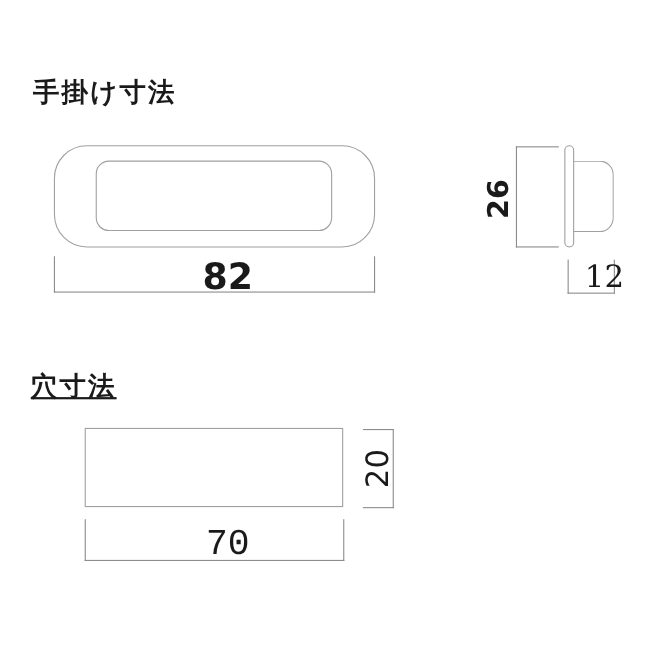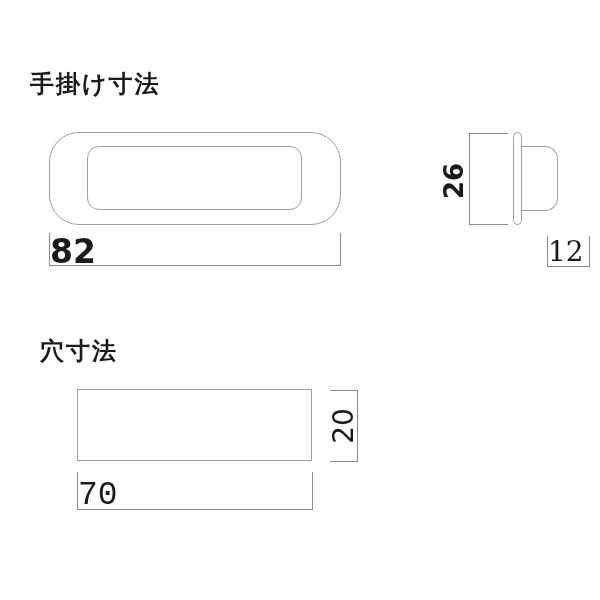"82" .num-h { left: 0 -> 12px; text-align: left -> center }
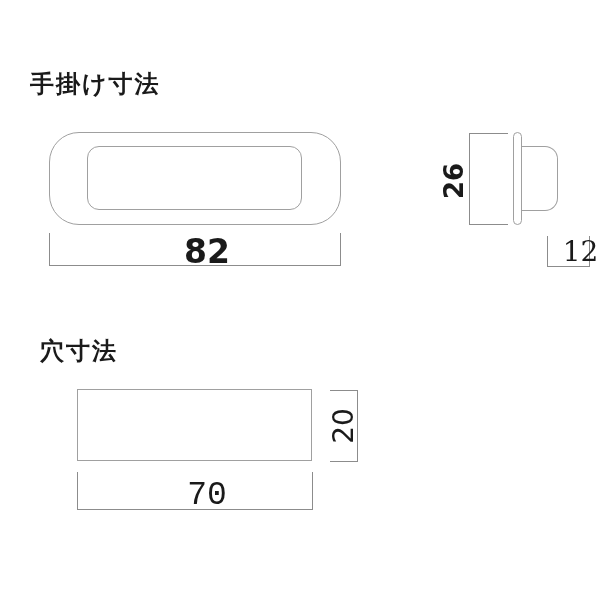"12" .dim-12 { margin-left: 31px -> none }
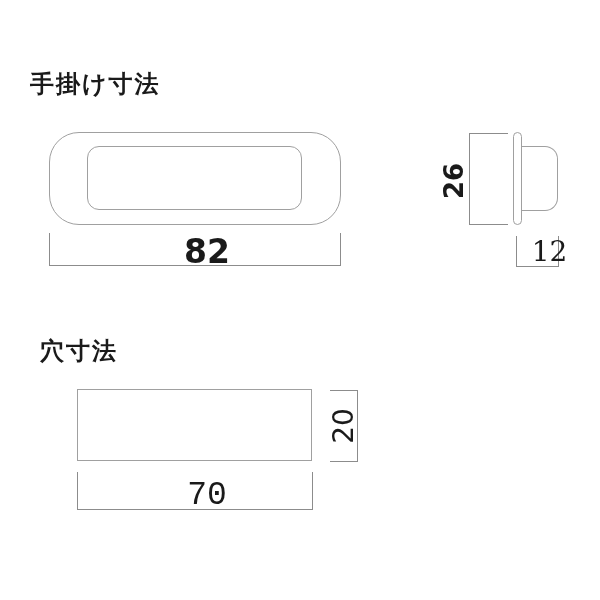"穴寸法" .title-hole { left: 40px -> 28px; text-decoration: none -> underline }
